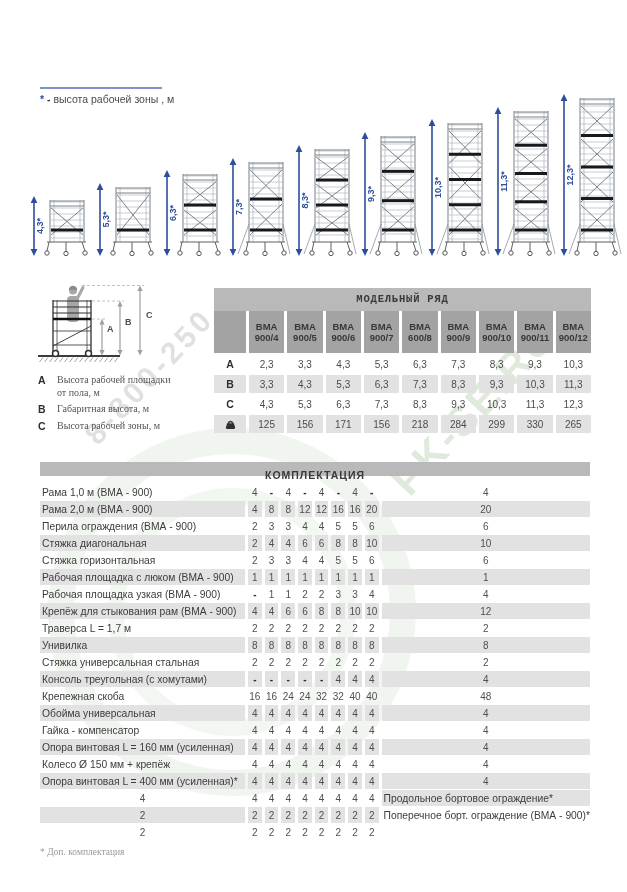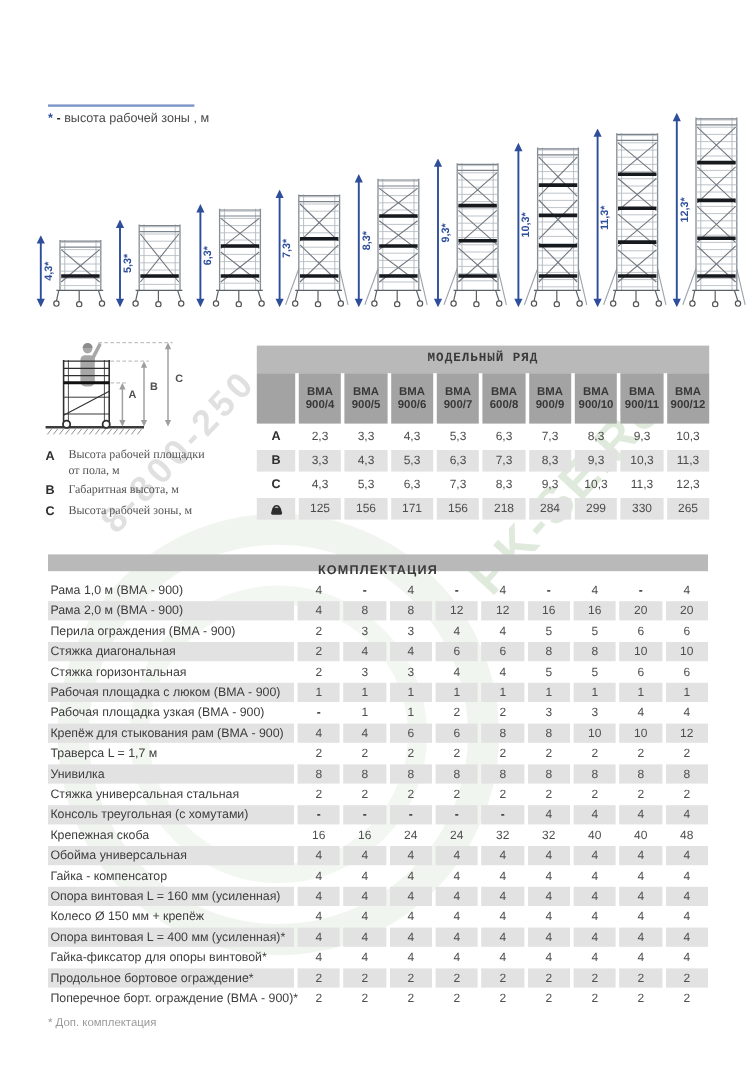"Гайка-фиксатор для опоры винтовой*" div.cl { html: <div>Гайка-фиксатор для опоры винтовой*</div> -> none }
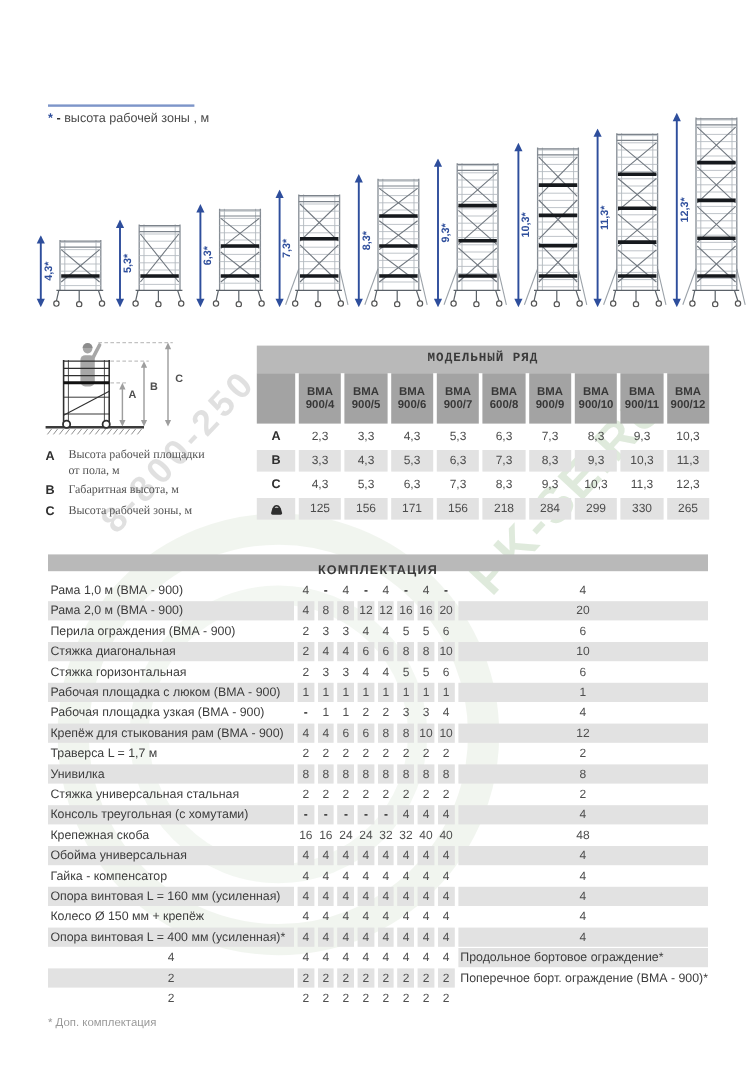"* Доп. комплектация" .c-foot { font-family: none -> Liberation Serif, serif }
